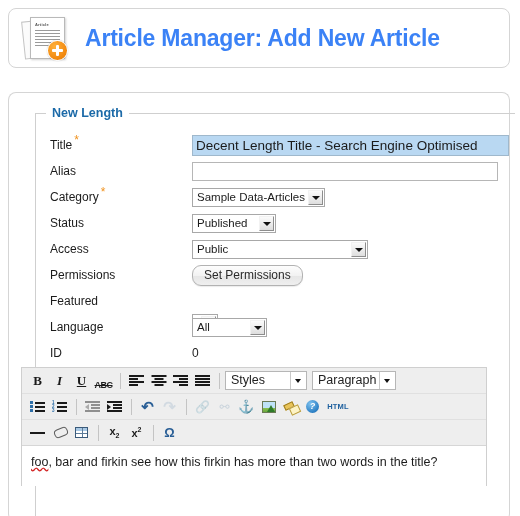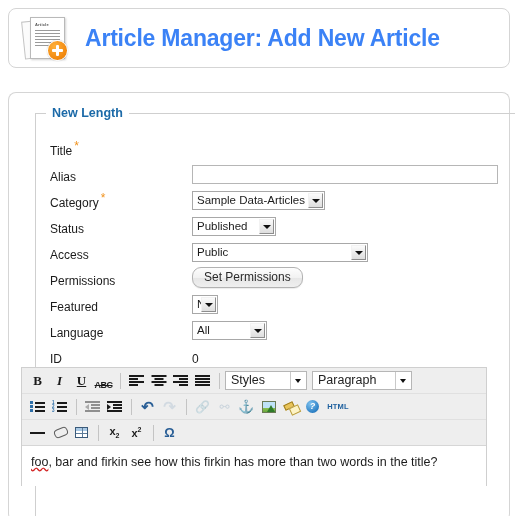"Title *" .row { align-items: flex-end -> center }
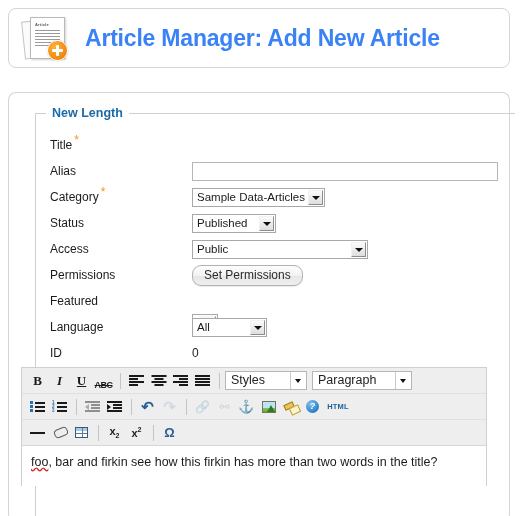"Decent Length Title - Search" input.txt { html: none -> <input> }
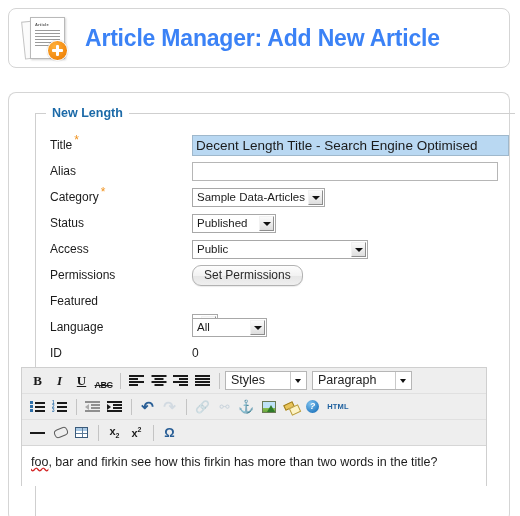"Paragraph" #tb-paragraph { width: 100px -> 84px }
